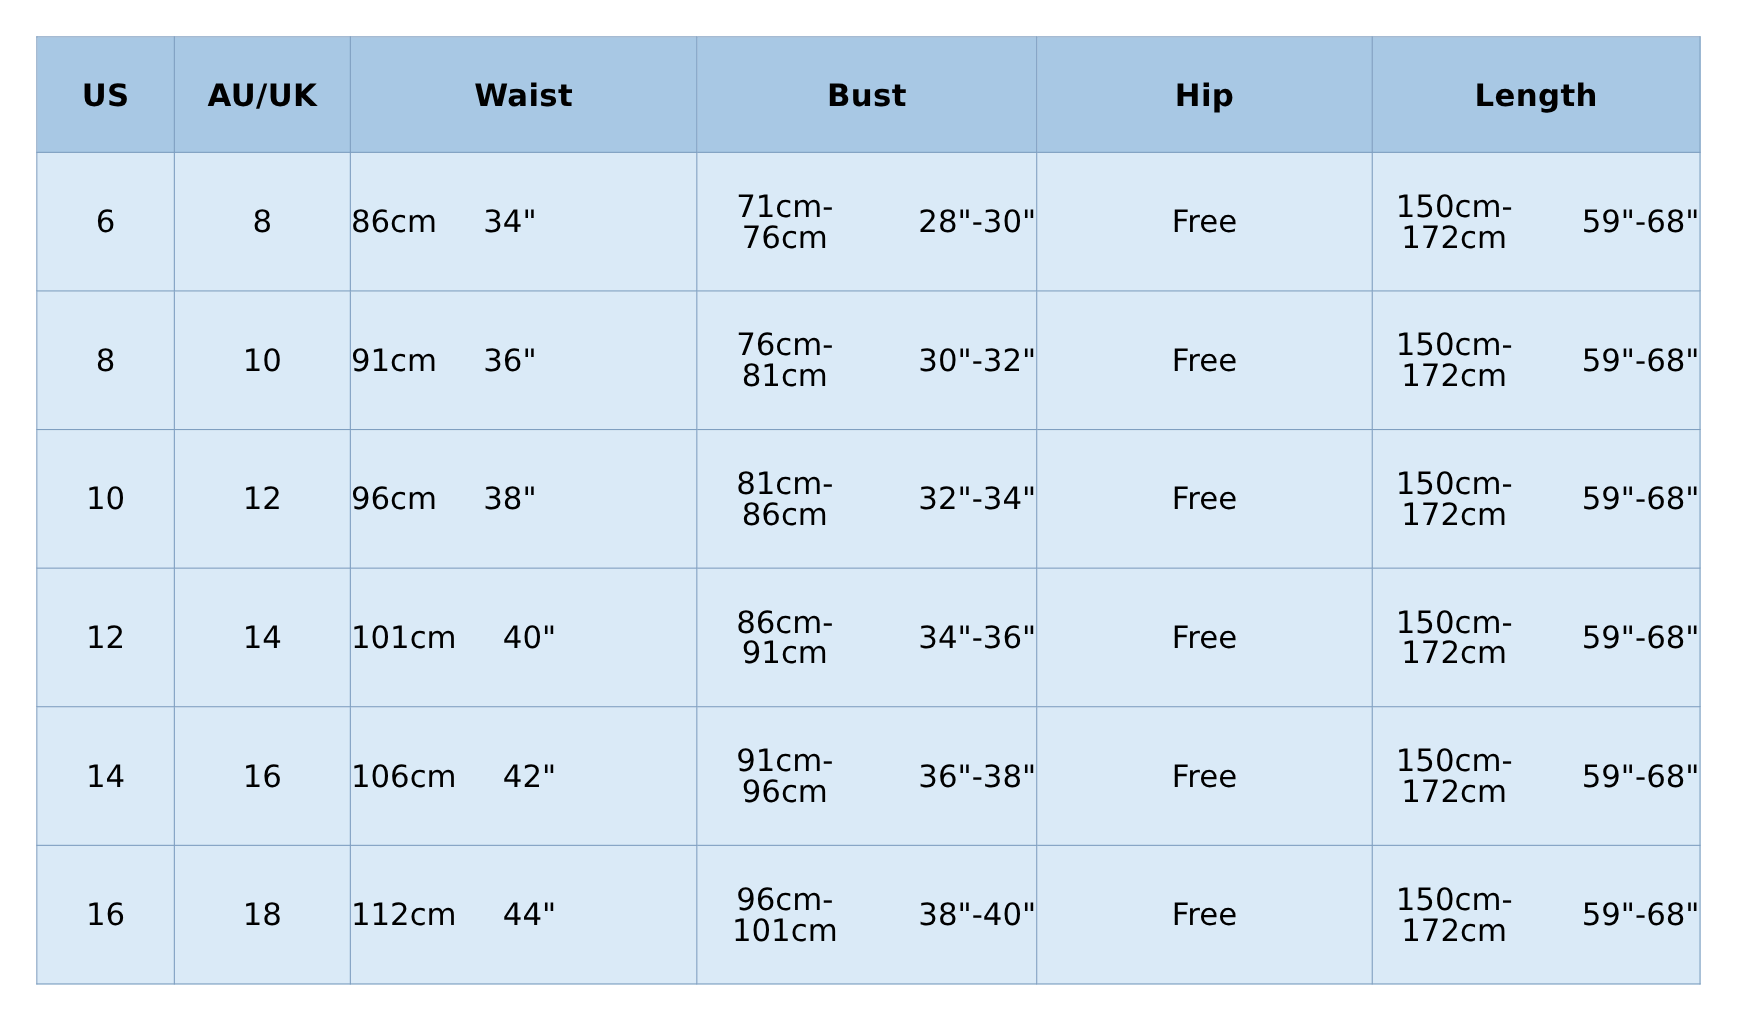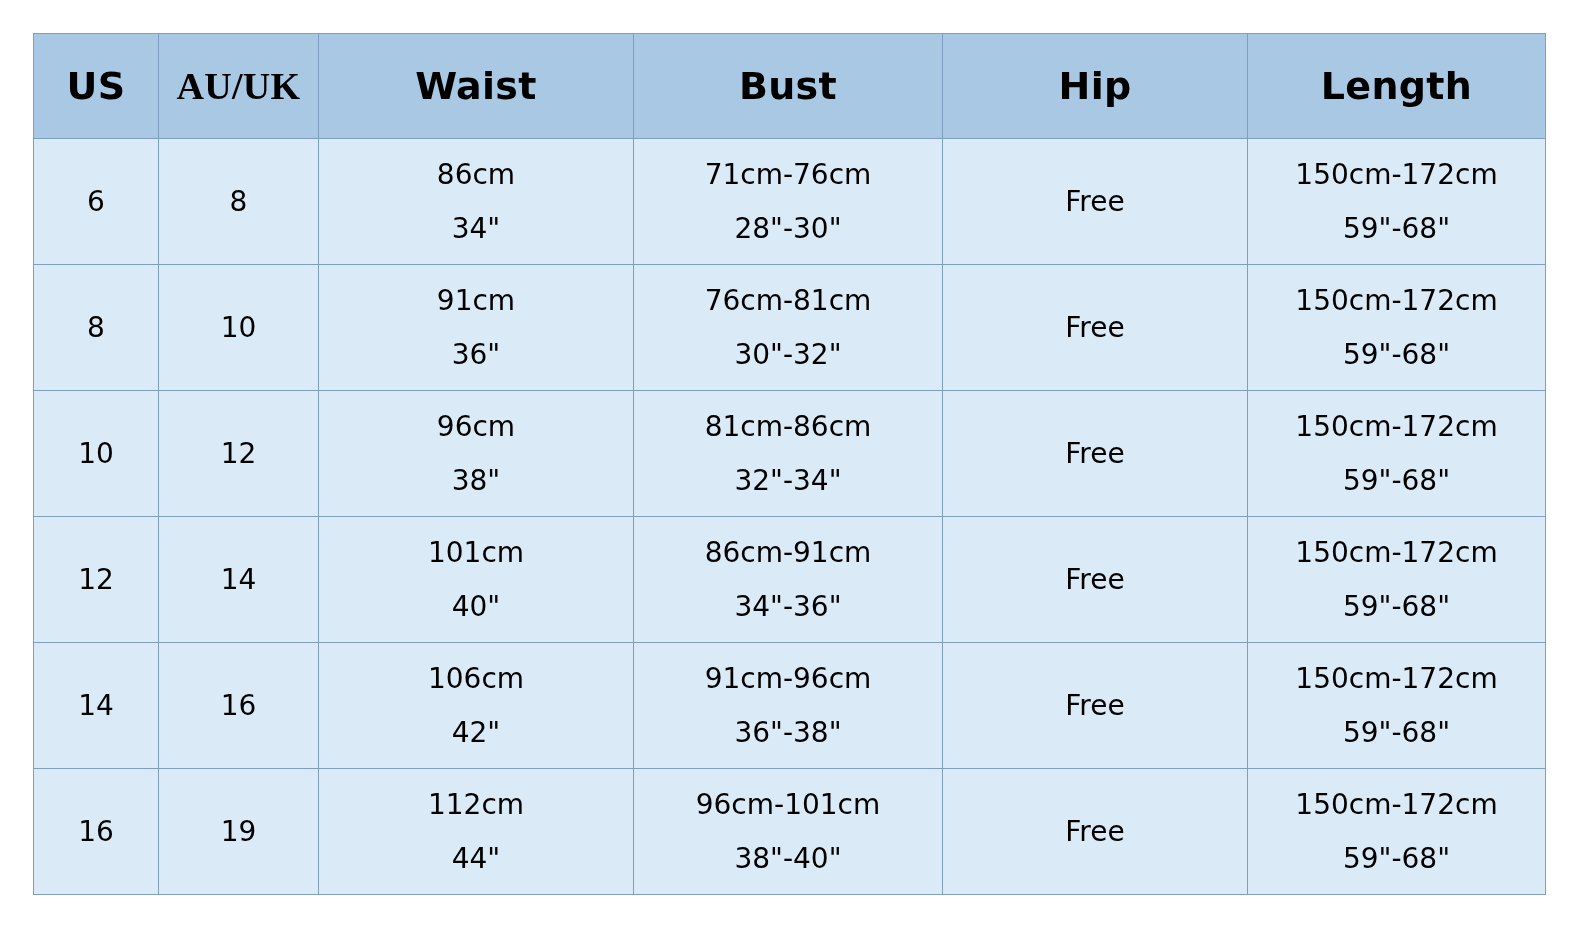"US" table.size-table thead th { font-size: 38px -> 28px }
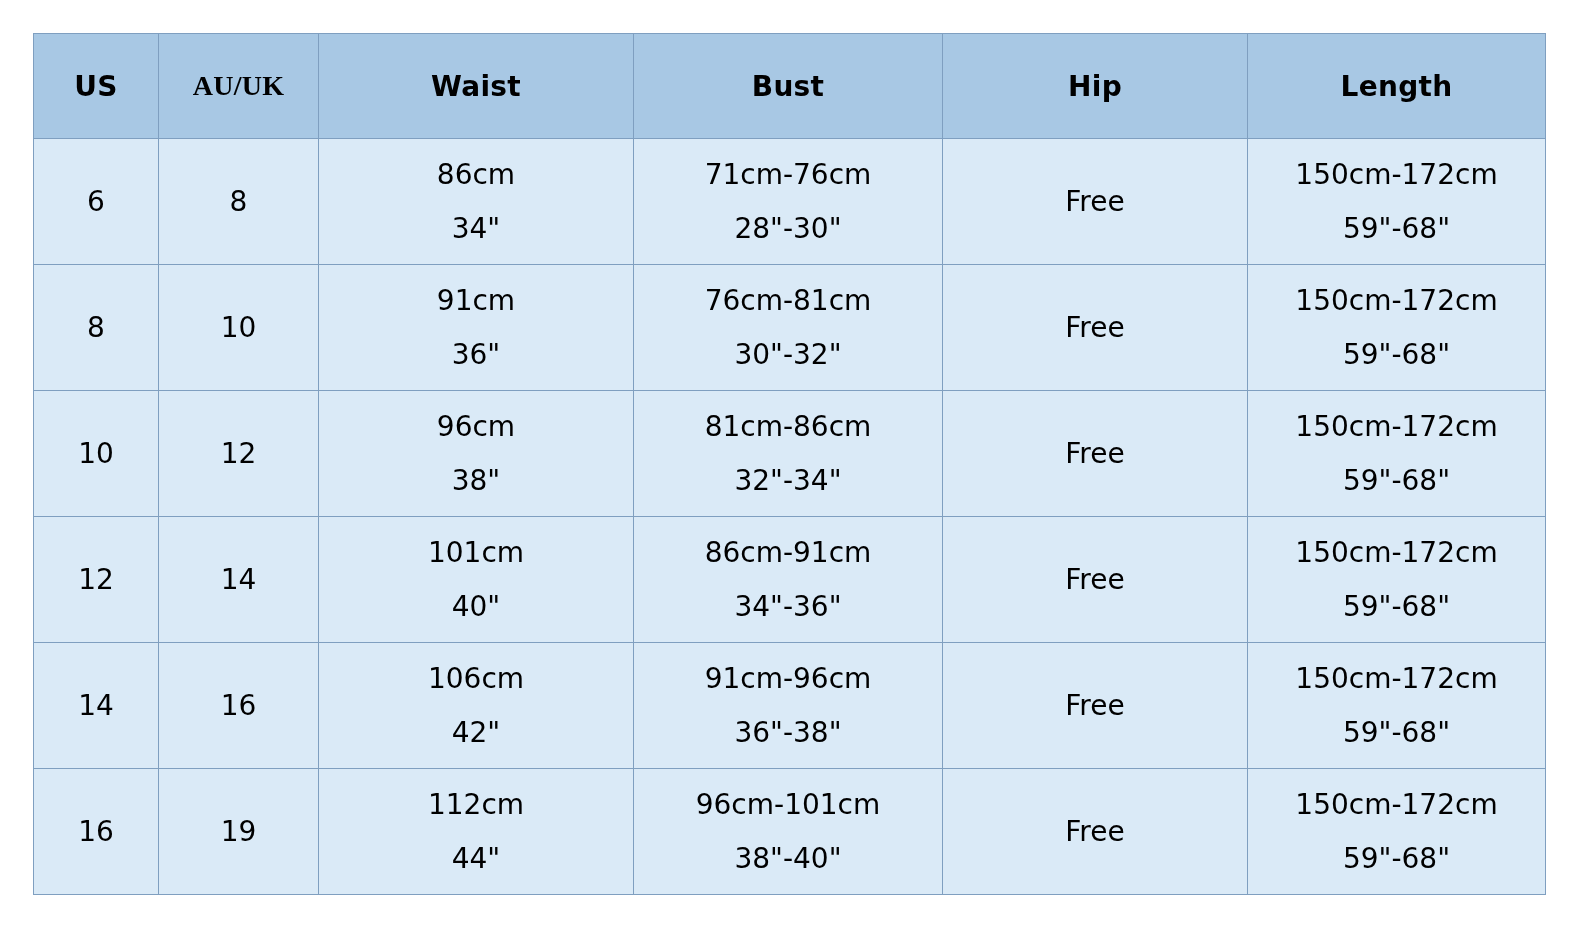"AU/UK" th.th-auuk { font-family: Liberation Serif, serif -> none }
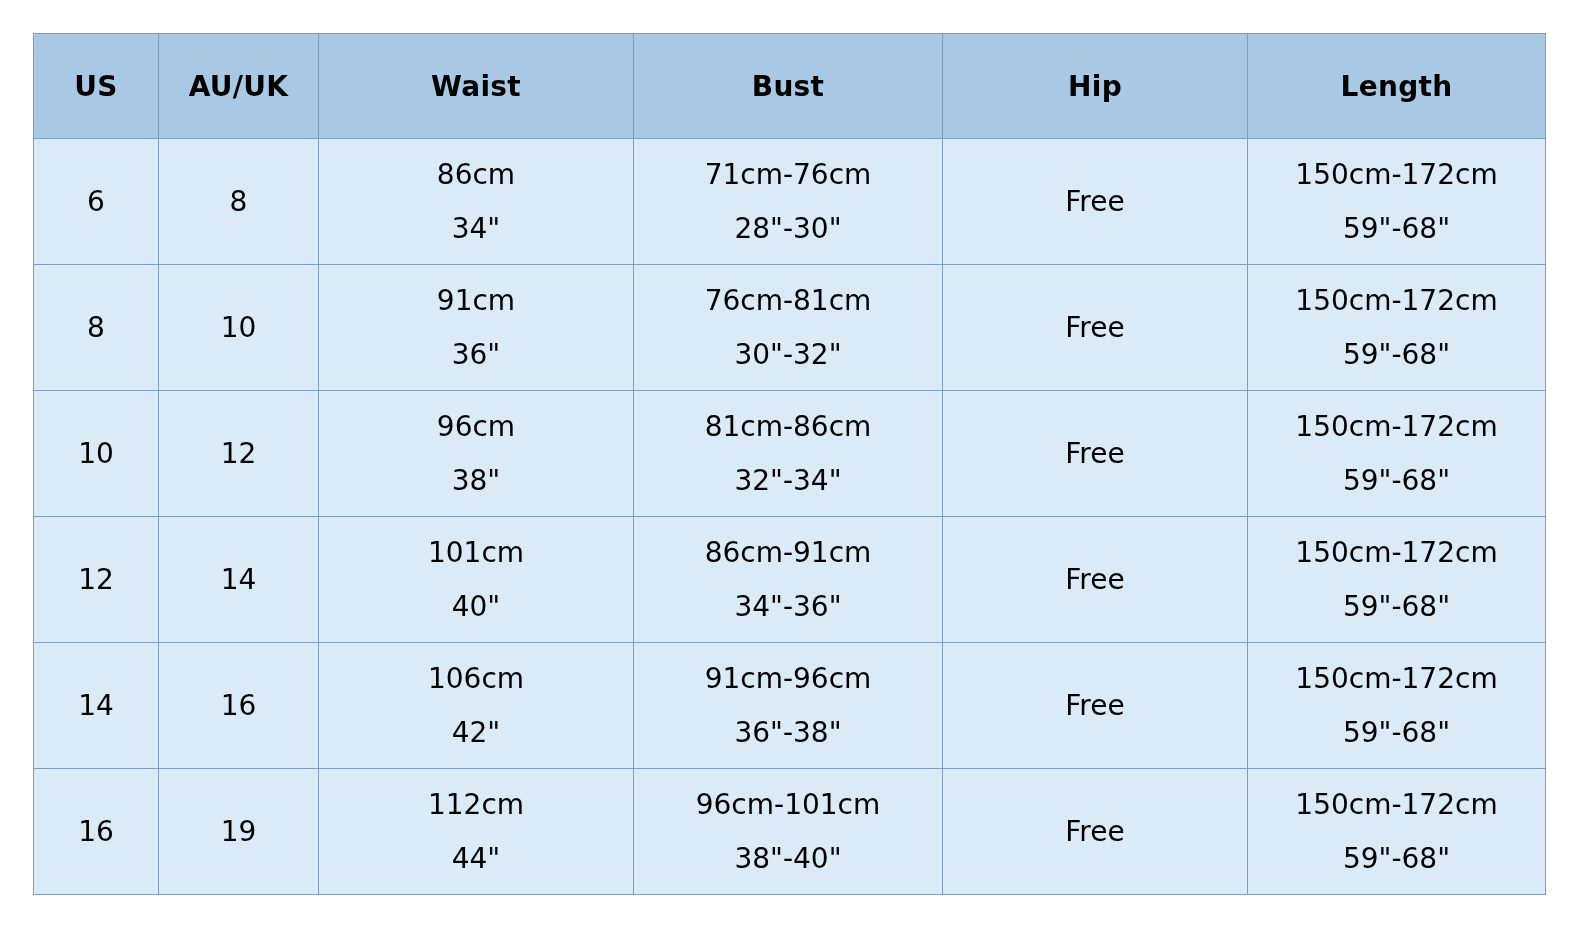"86cm" .two-line { flex-direction: column -> row; gap: 26px -> 42px; justify-content: center -> none }
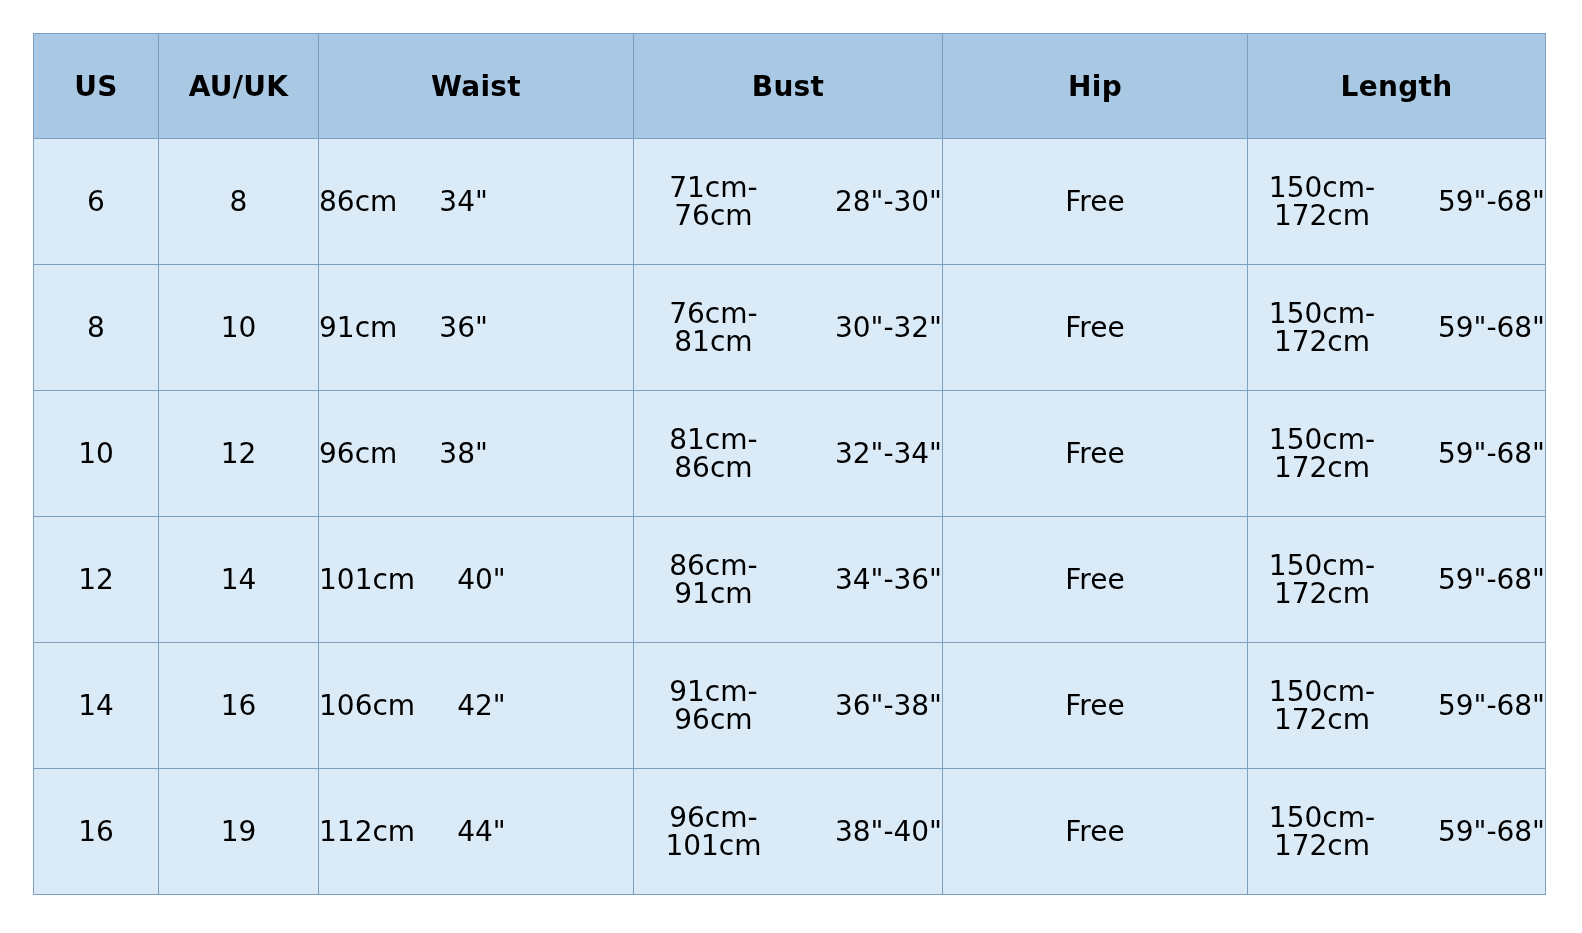"19" div.single-line { text: 19 -> 18 }
